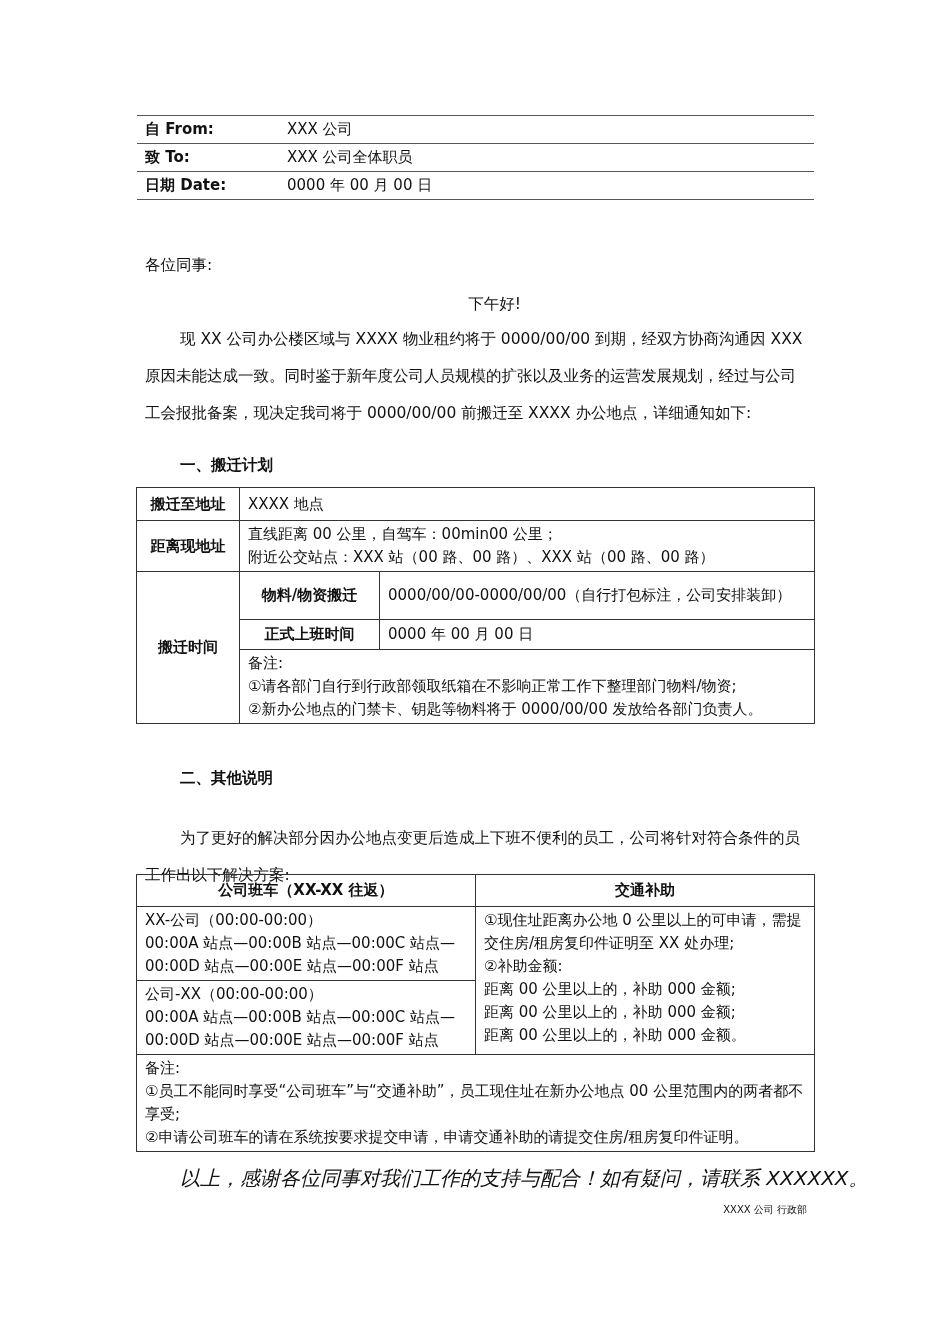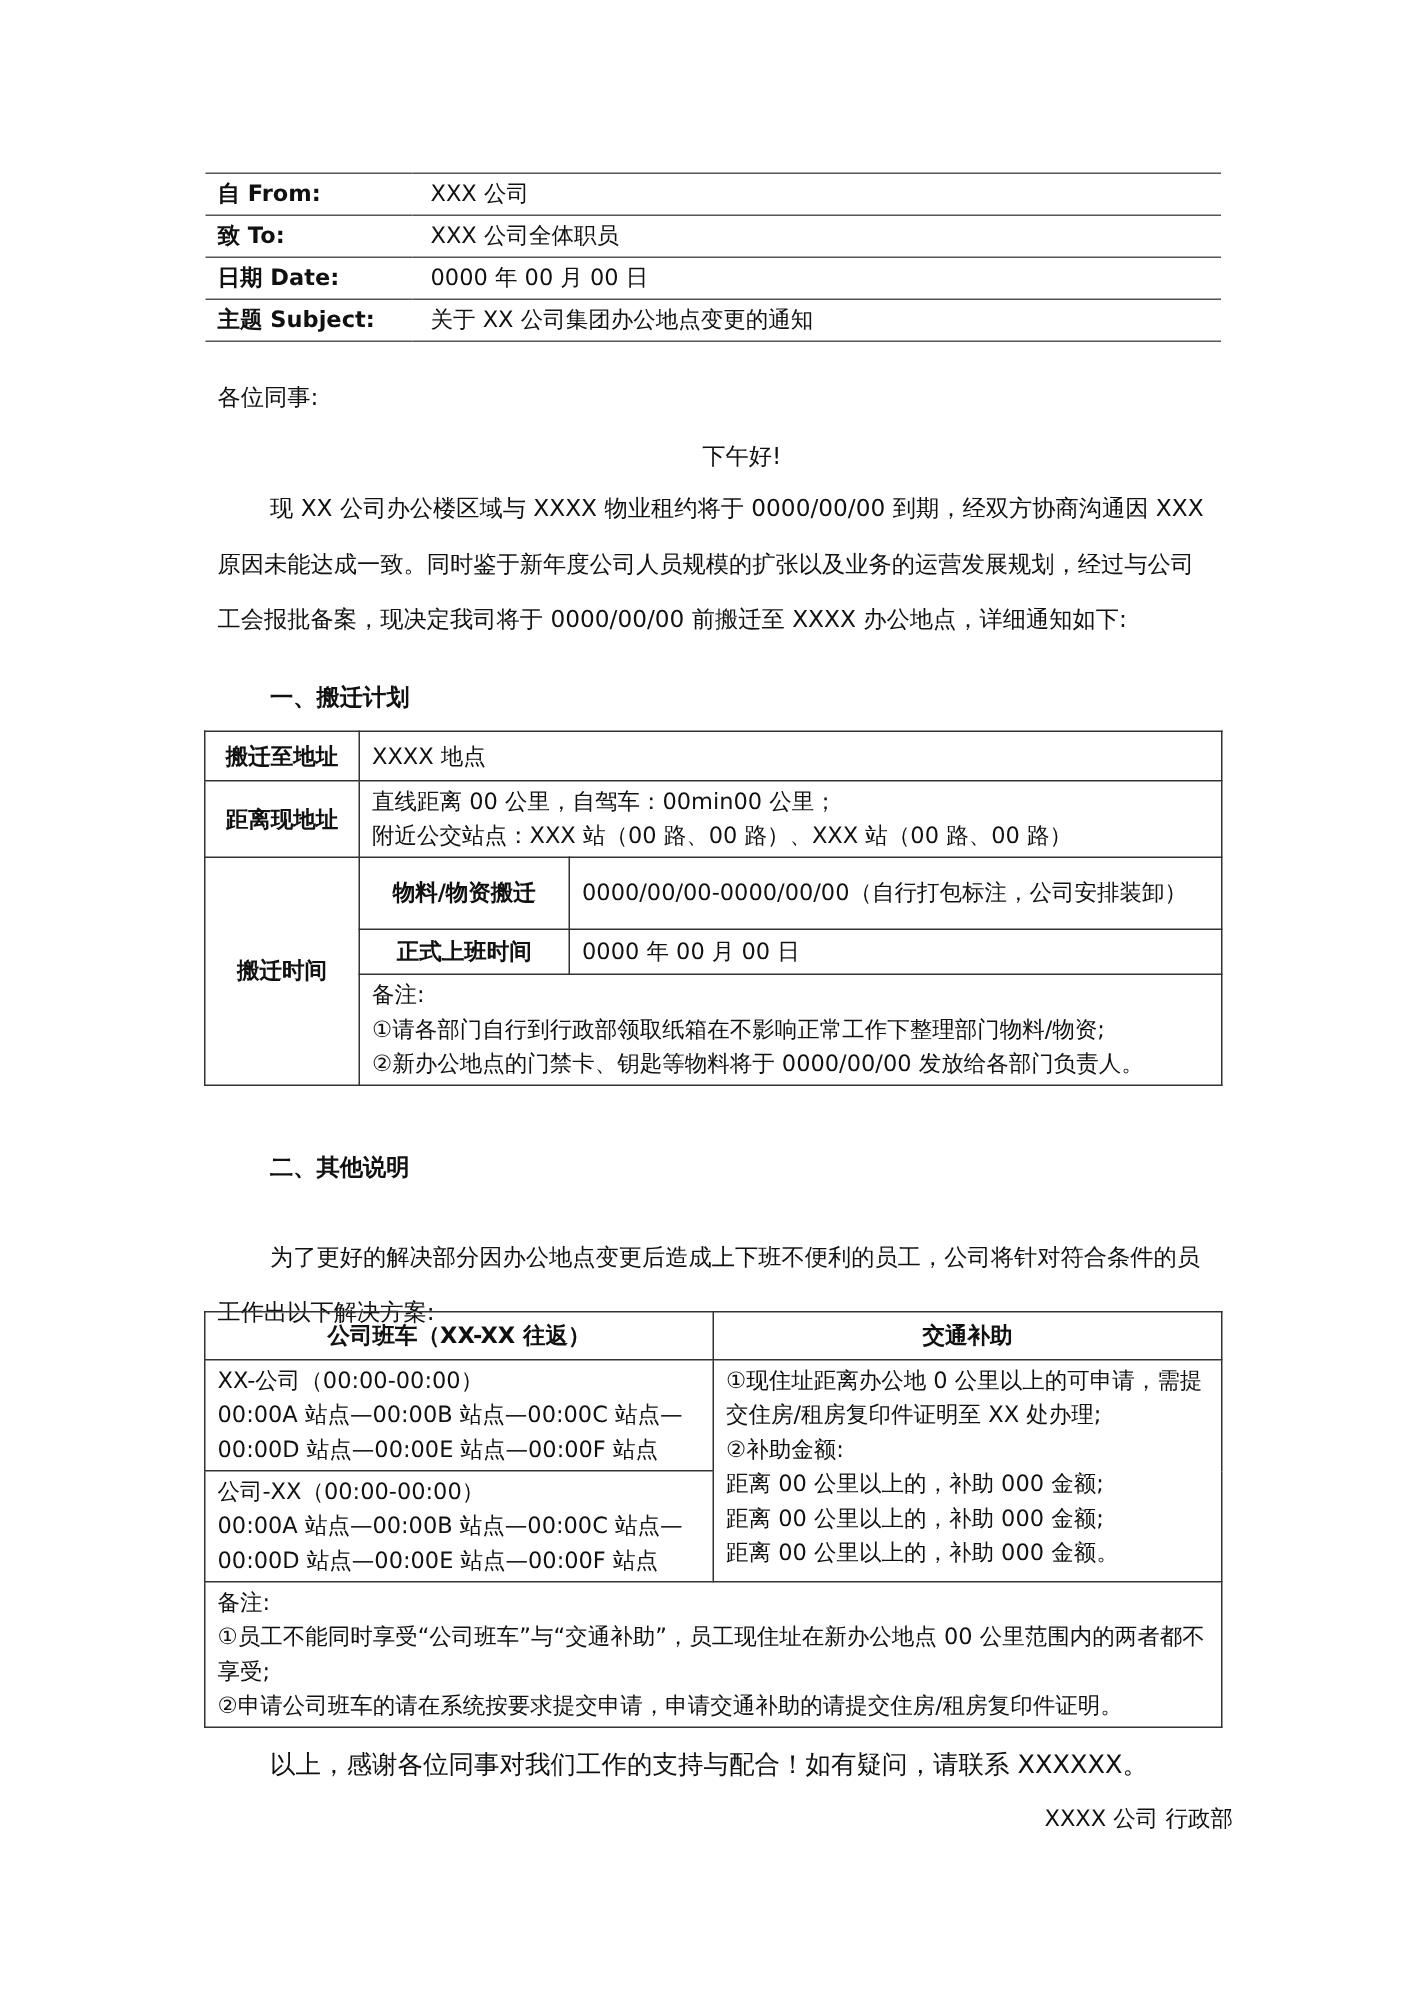"主题 Subject:" tr { html: <tr> <td>主题 Subject:</td> <td>关于 XX 公司集团办公地点变更的通知</td> </tr> -> none }
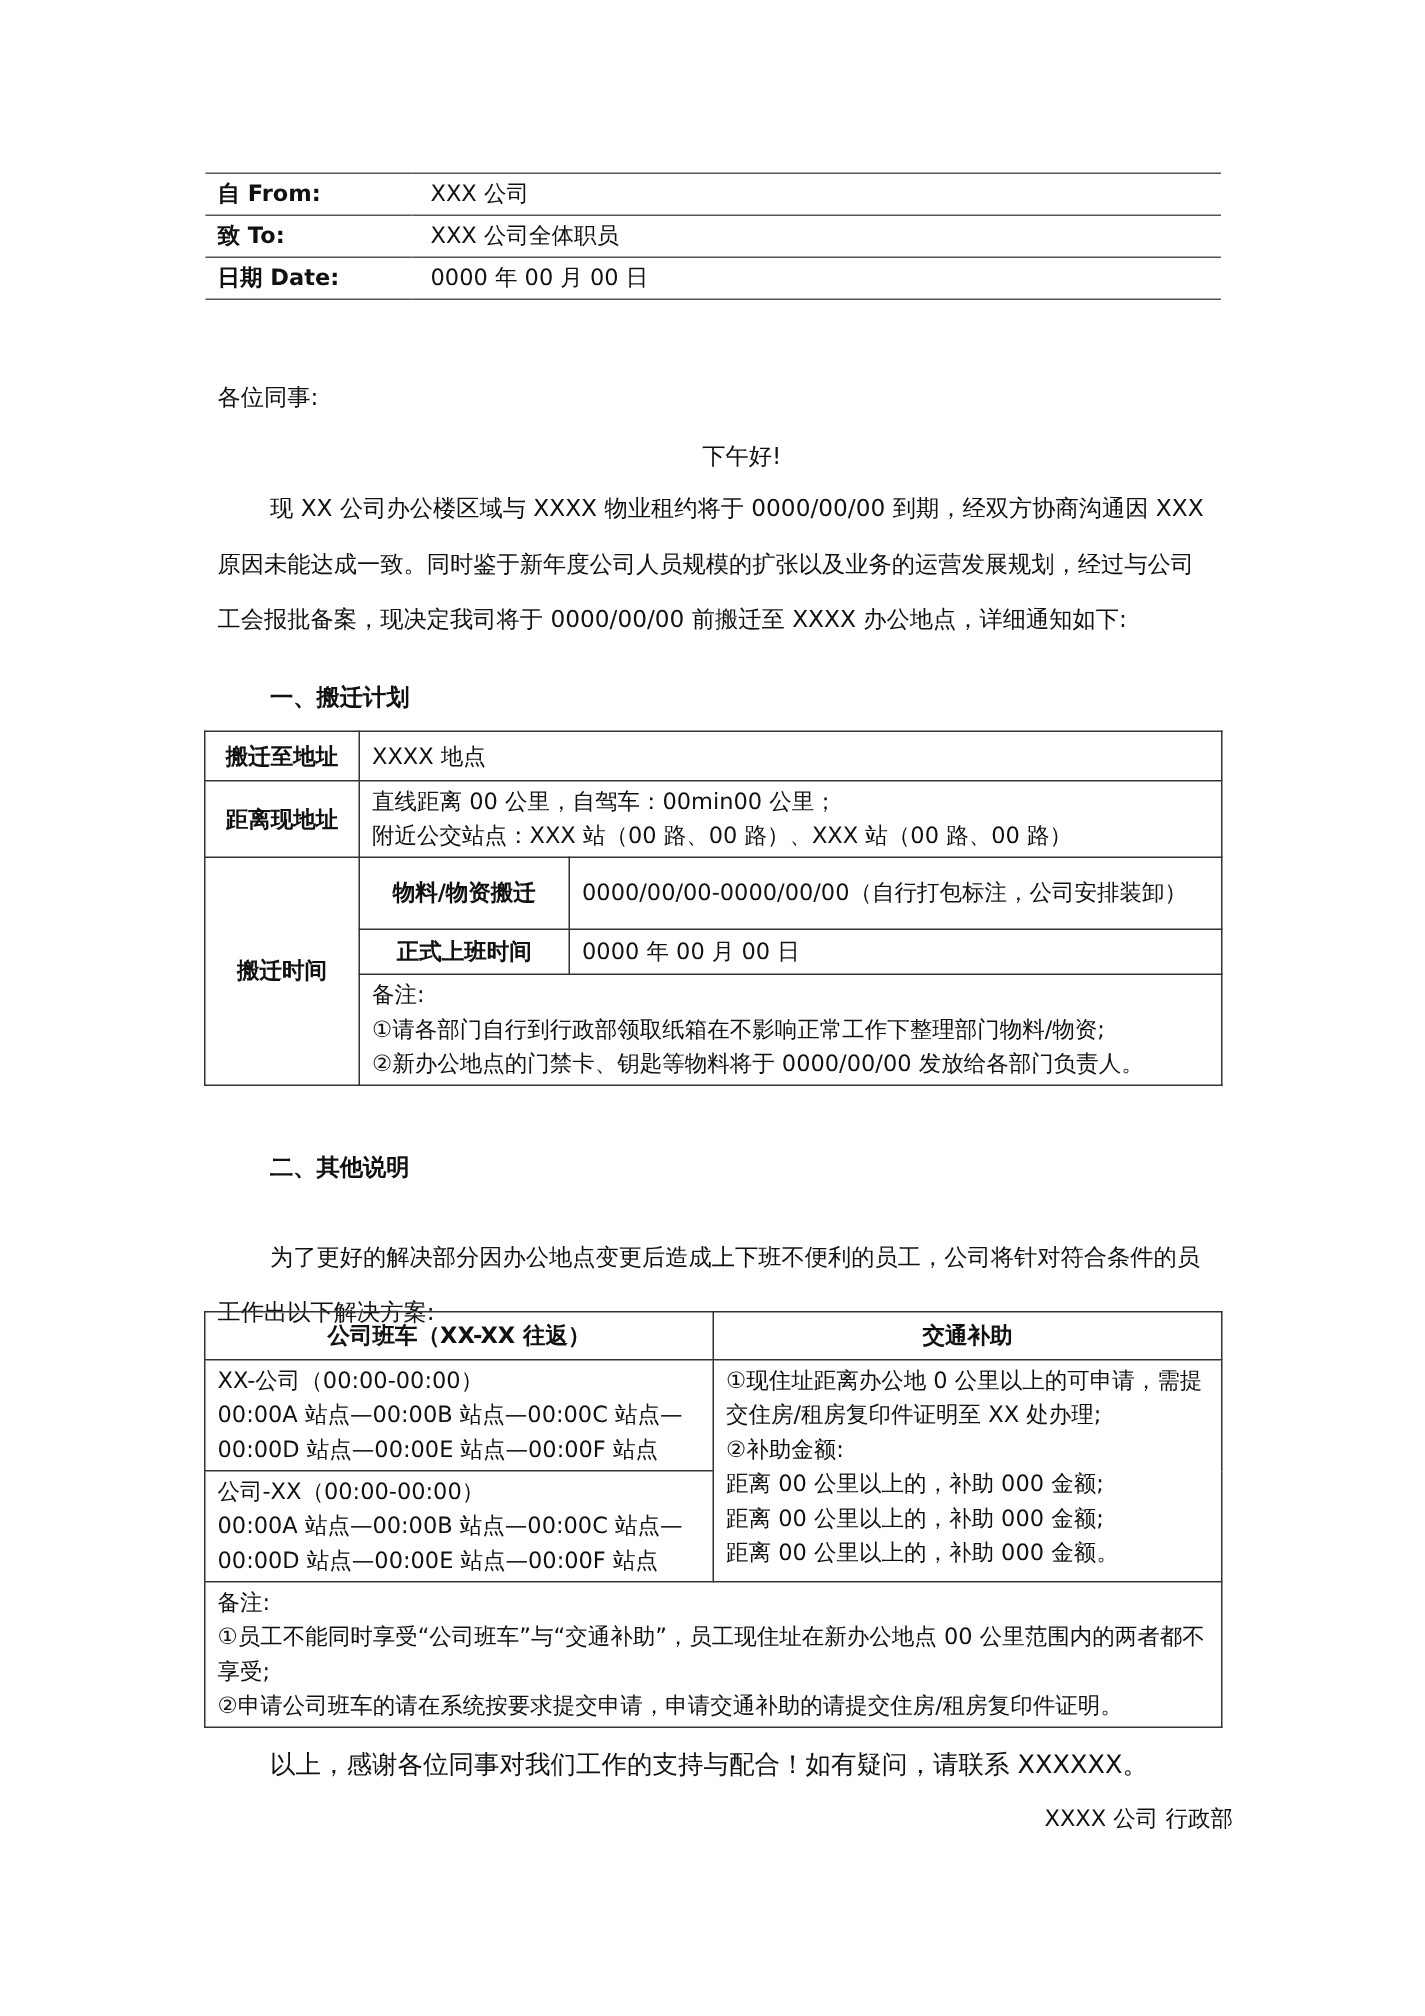"以上，感谢各位同事对我们工作的支持与配合！如有疑问，请联系 XXXXXX。" .closing { font-size: 17px -> 20px; font-style: none -> italic }
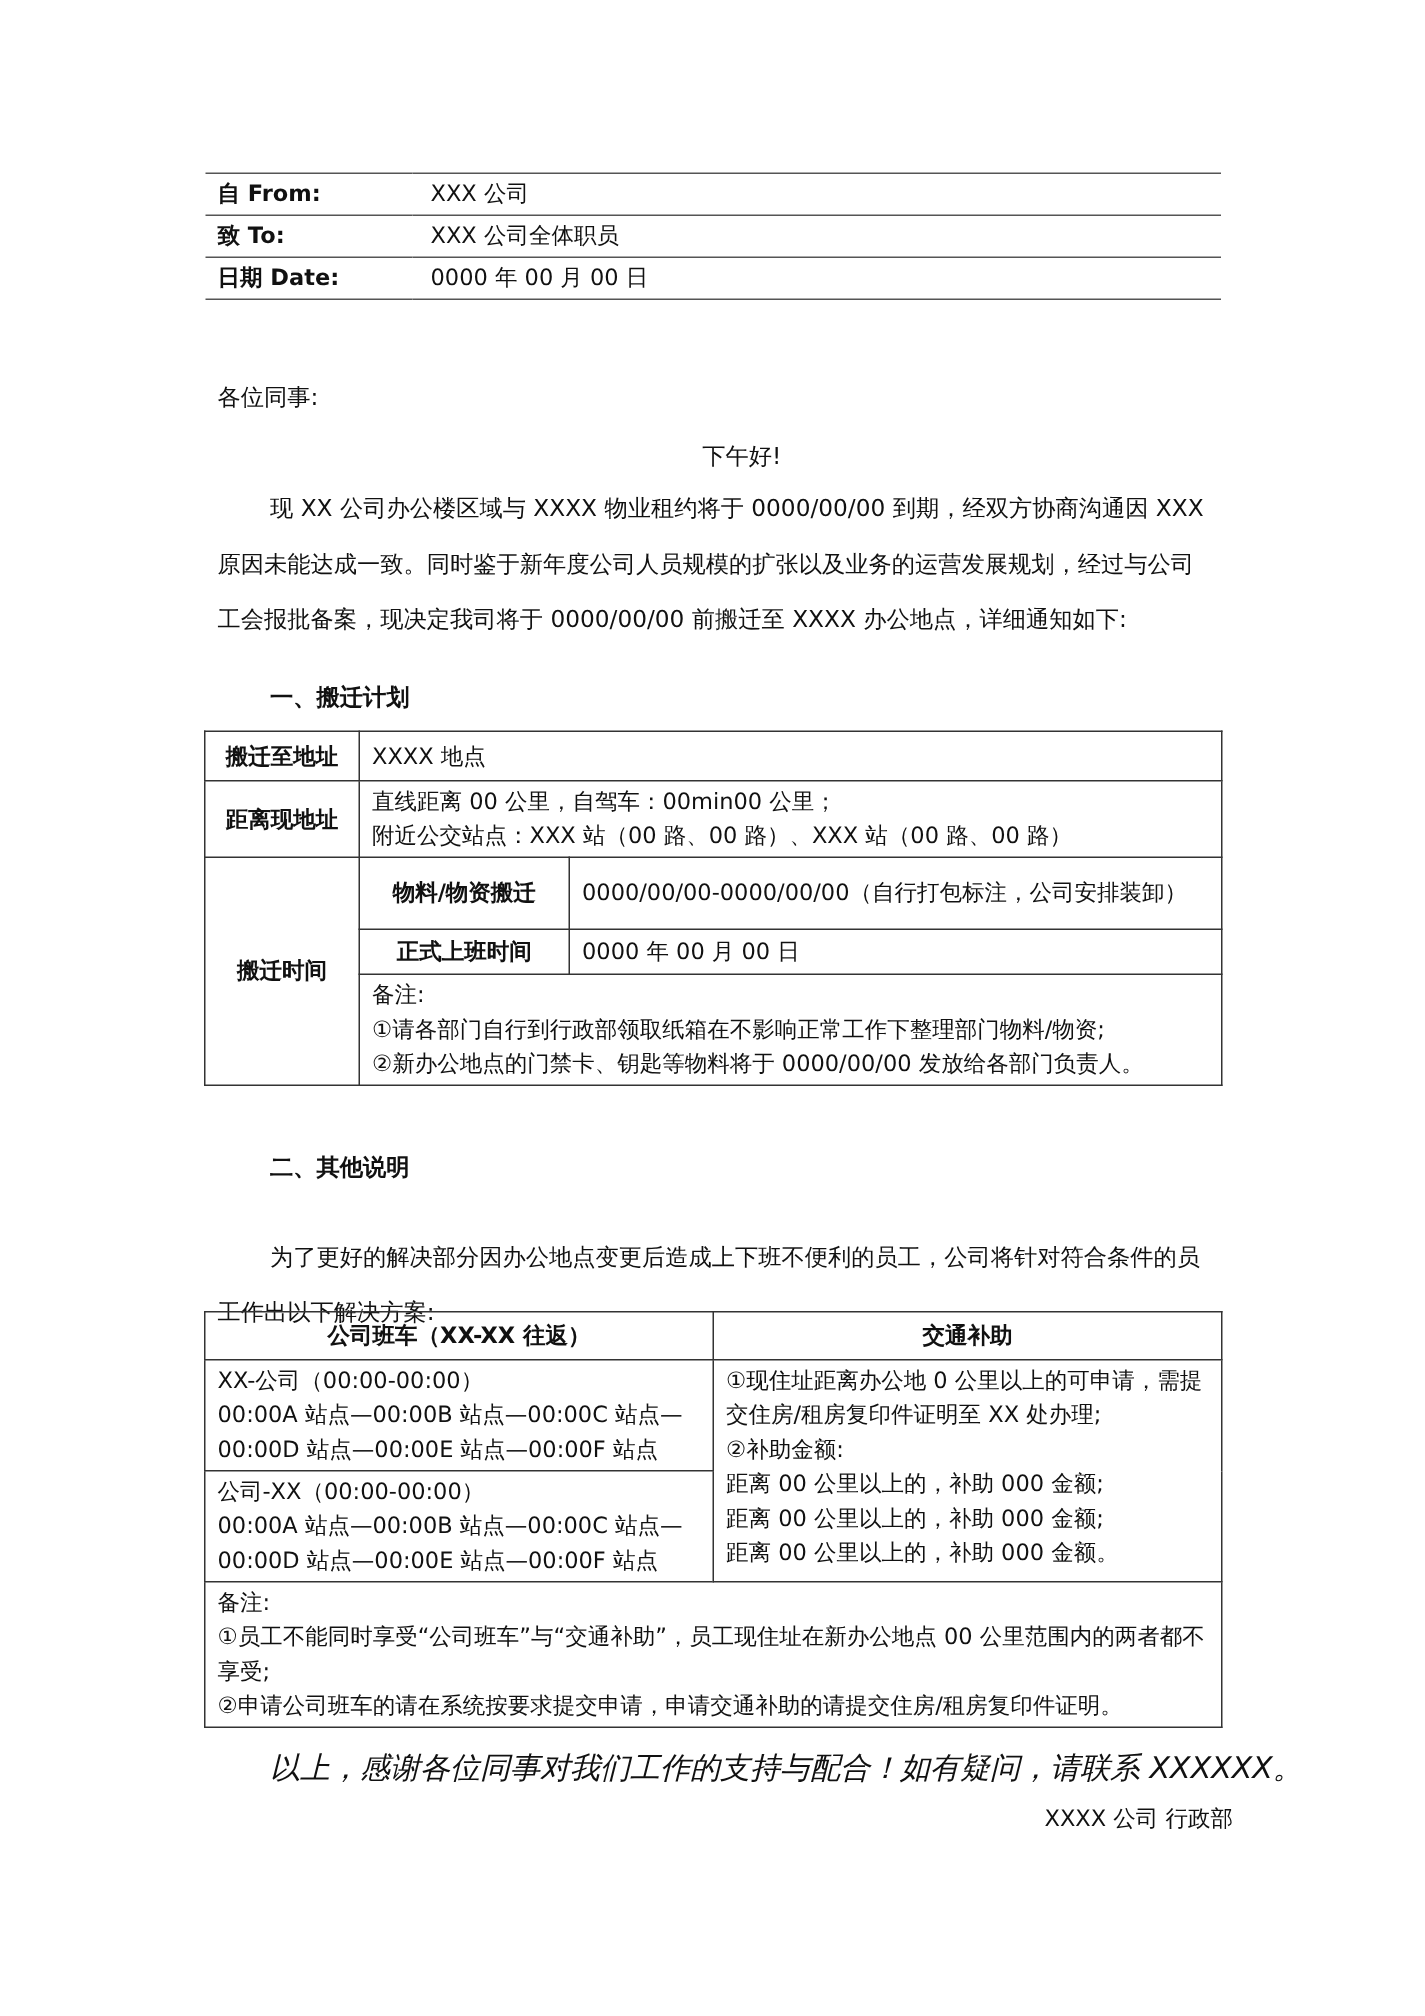"XXXX 公司 行政部" .sign { font-size: 15px -> 10px; right: 128px -> 143px }
